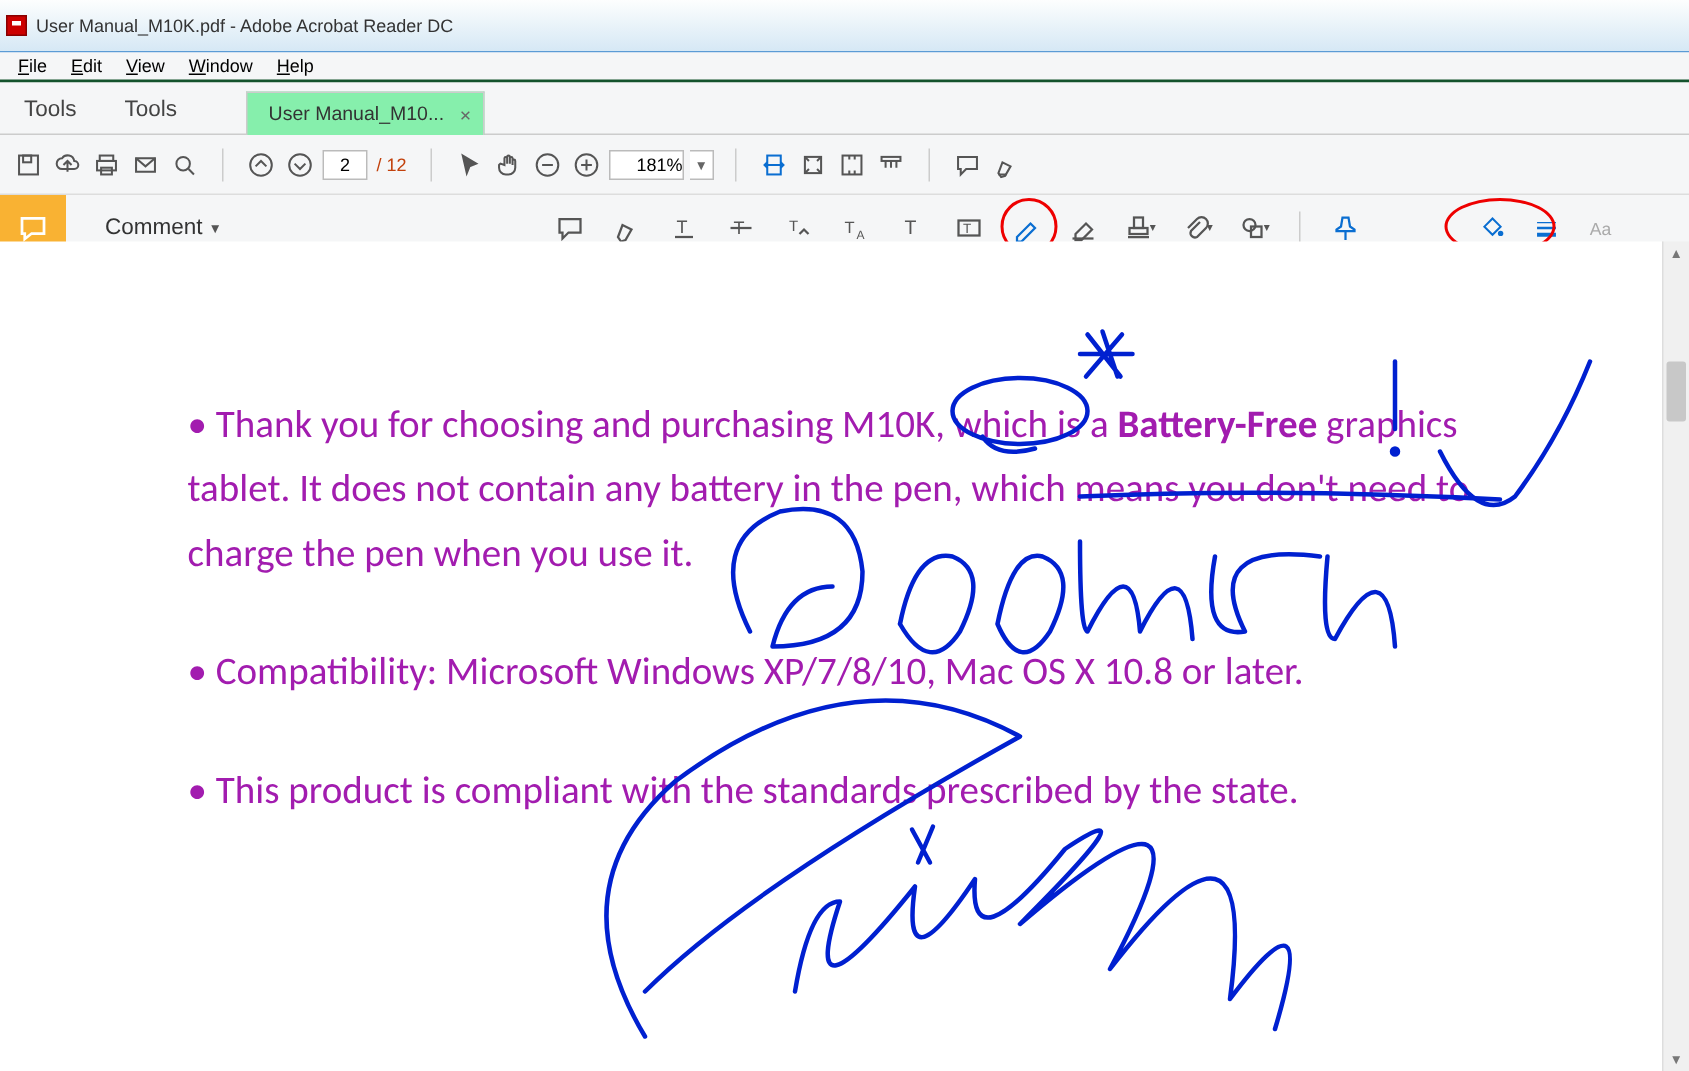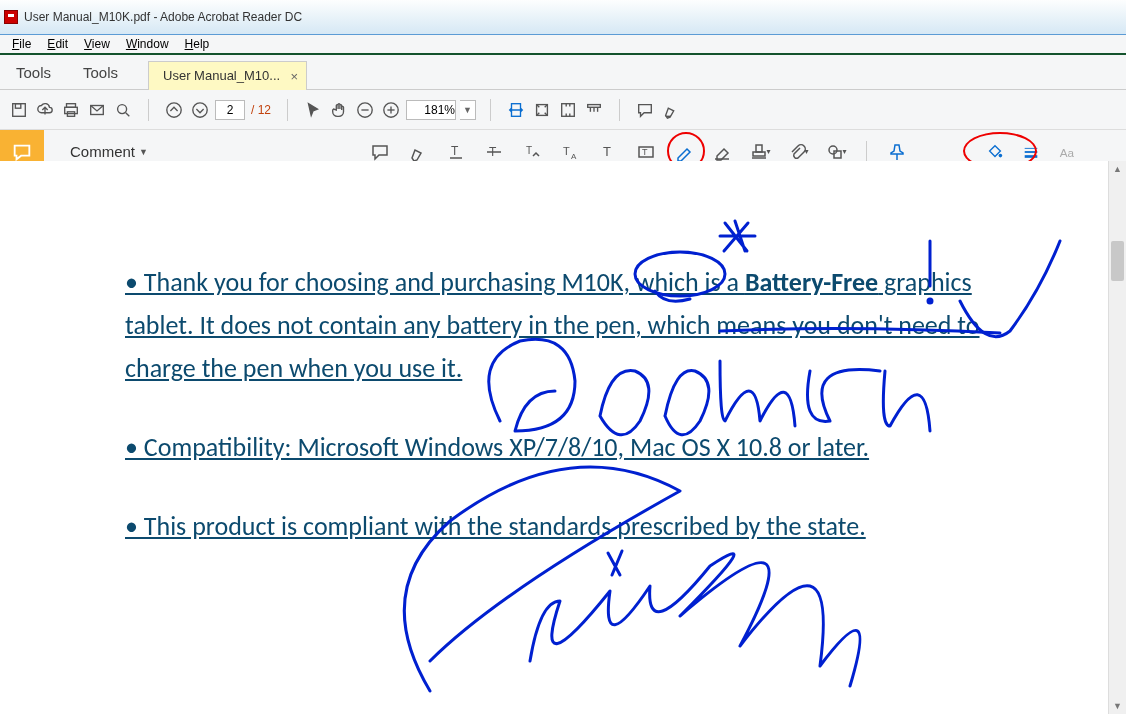"User Manual_M10..." .tabbar .doc-tab { background: #fef9c3 -> #86efac; margin-left: 4px -> 20px }
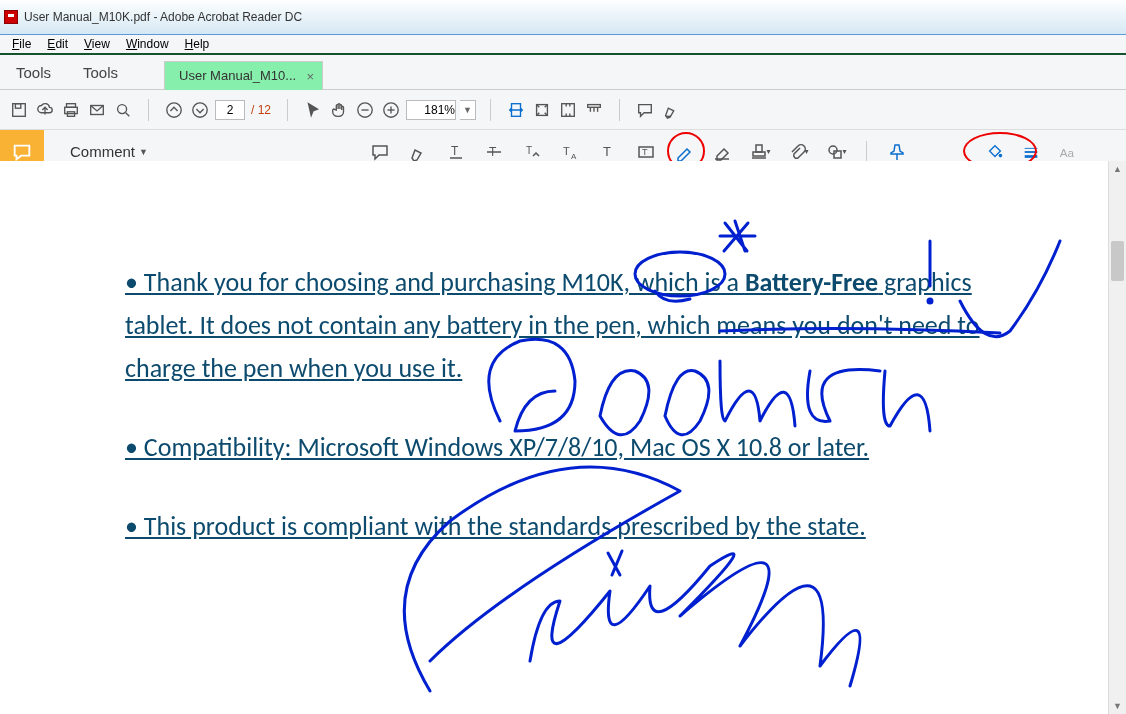"• Thank you for choosing" .doc-content { color: #0c4a6e -> #a21caf; text-decoration: underline -> none }
